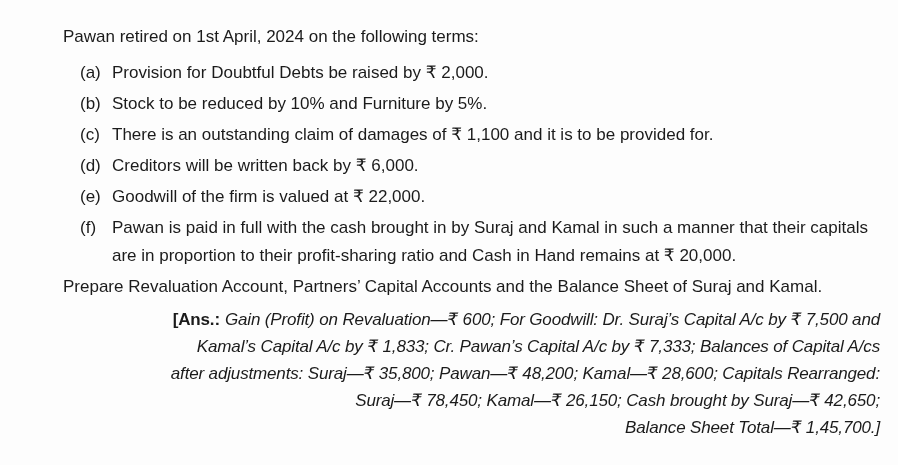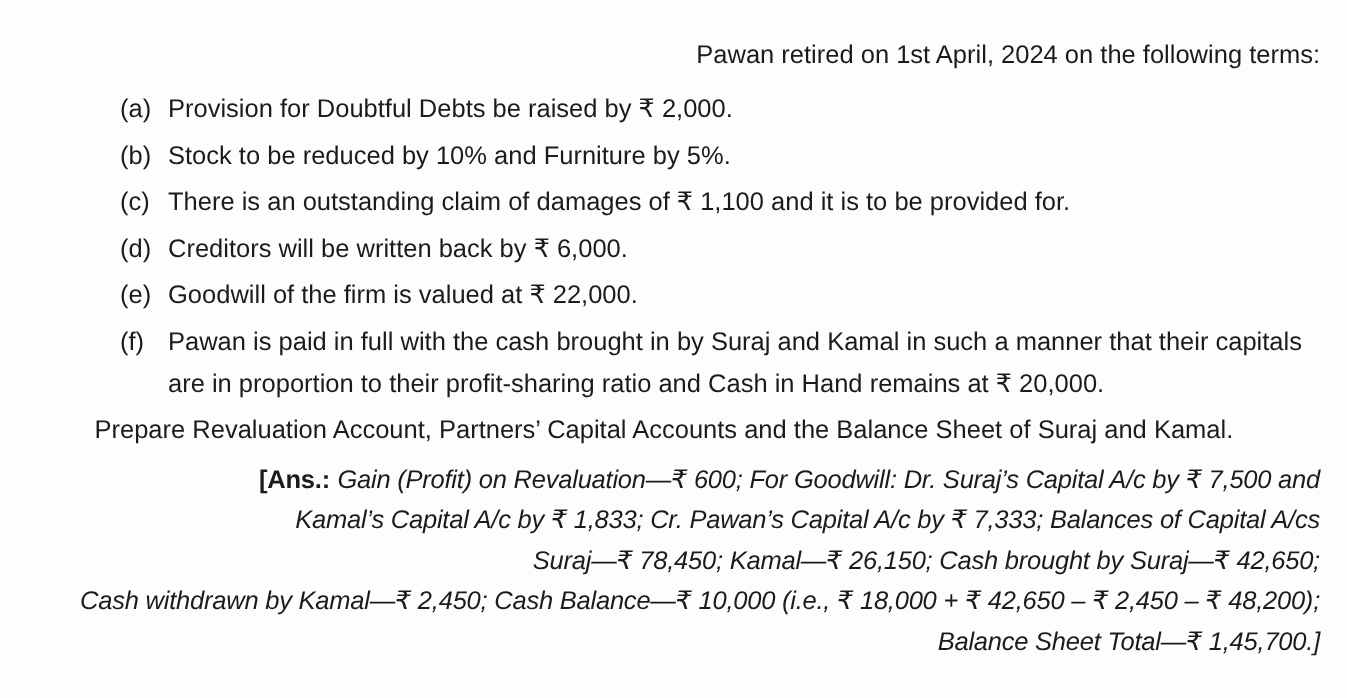"Pawan retired on 1st April," .intro { text-align: right -> none }
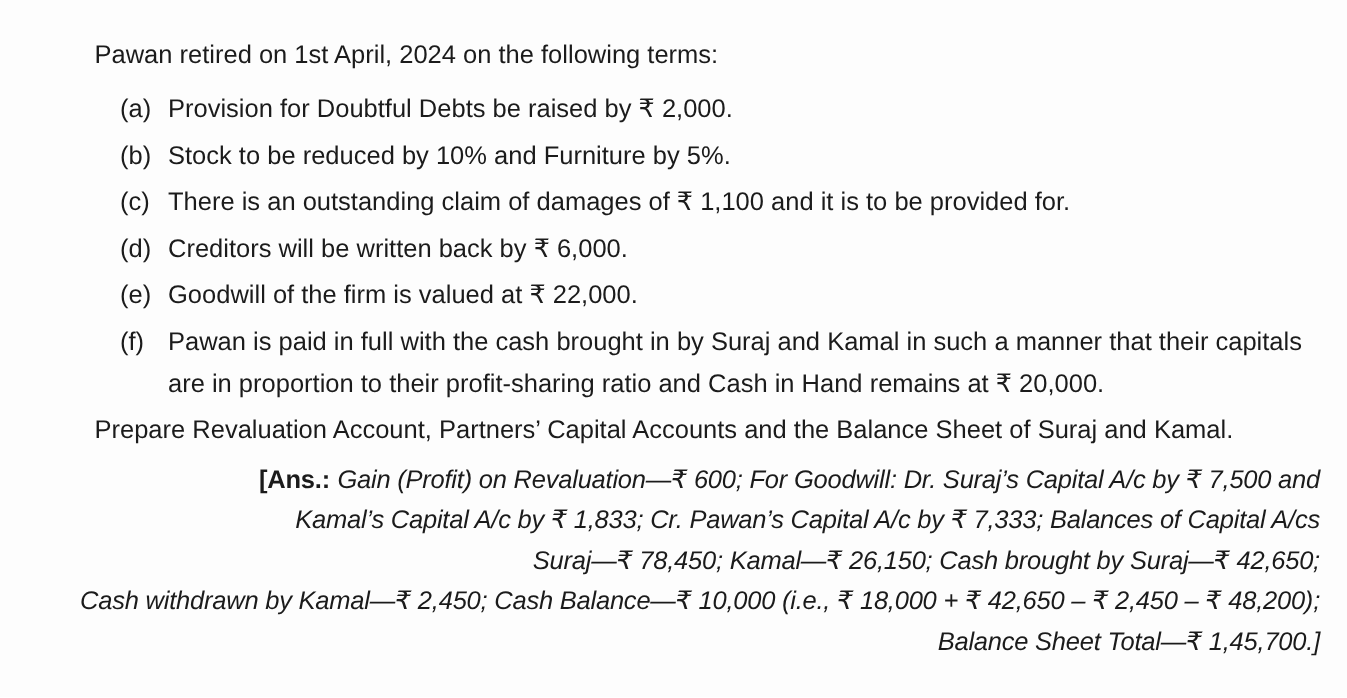"after adjustments: Suraj—₹ 35,800;" div.ans-line { html: none -> <div>after adjustments: Suraj—₹ 35,800; Pawan—₹ 48,200; Kamal—₹ 28,600; Capitals Rearranged:</div> }
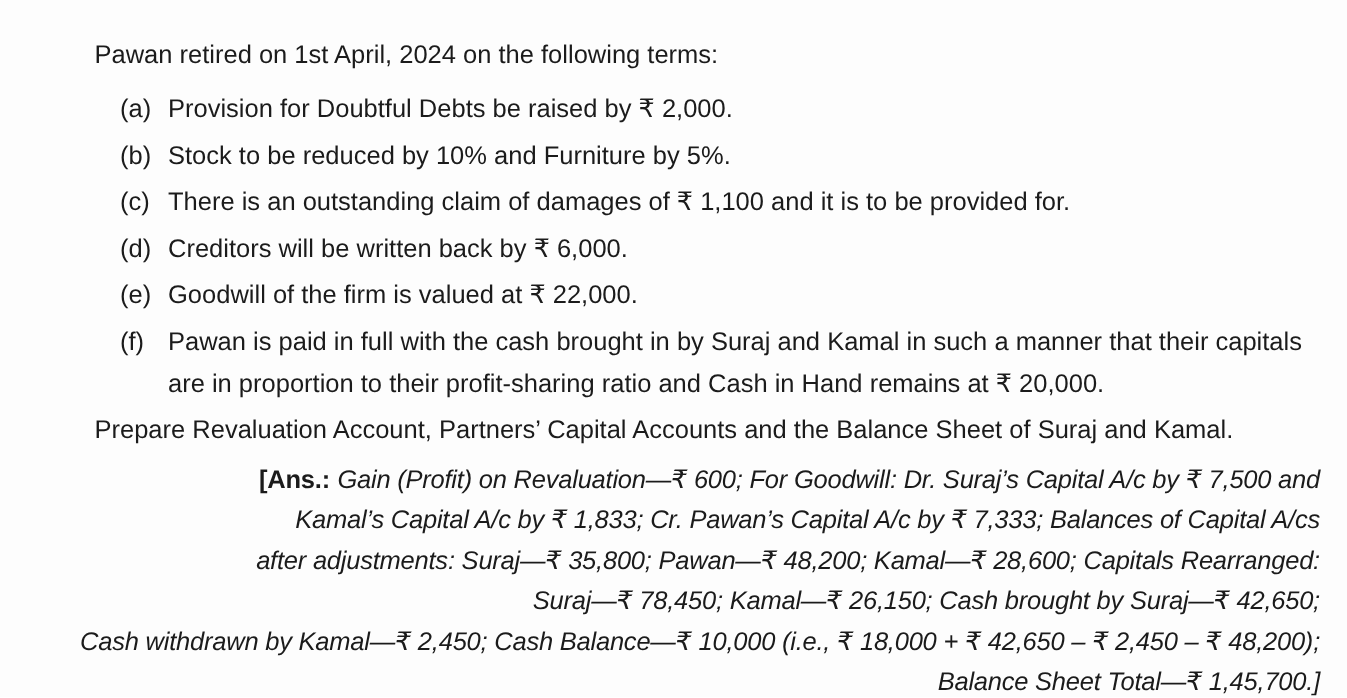"Cash withdrawn by Kamal—₹ 2,450;" div.ans-line { html: <div>Cash withdrawn by Kamal—₹ 2,450; Cash Balance—₹ 10,000 (i.e., ₹ 18,000 + ₹ 42,650 – ₹ 2,450 – ₹ 48,200);</div> -> none }
